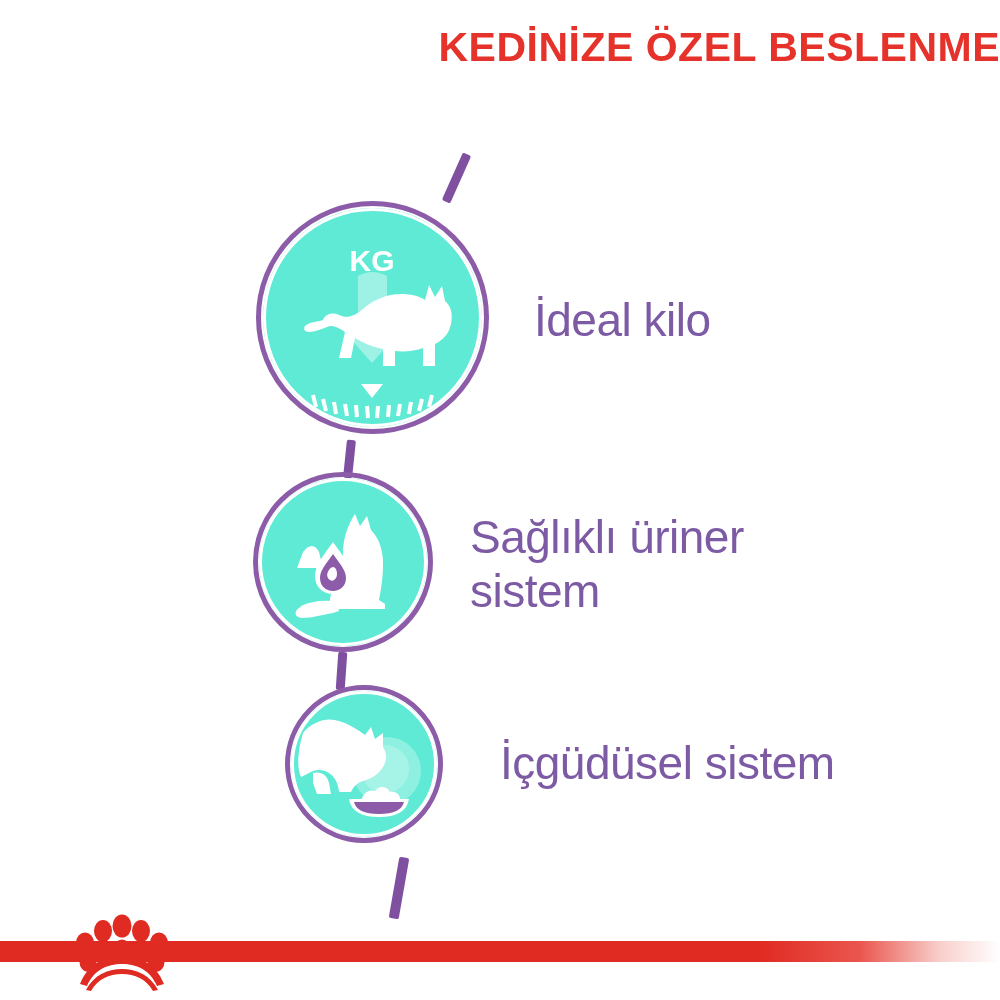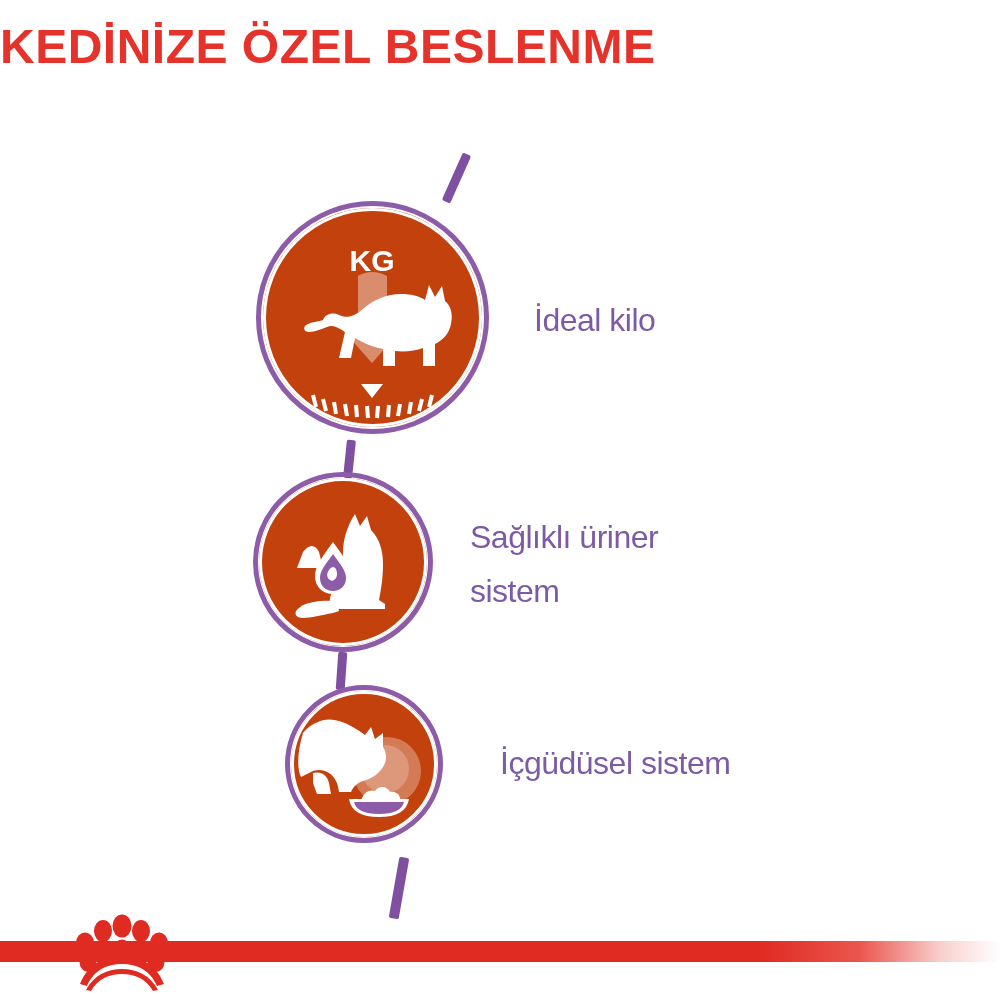"KEDİNİZE ÖZEL BESLENME" #headline { font-size: 48px -> 41px; text-align: left -> right }
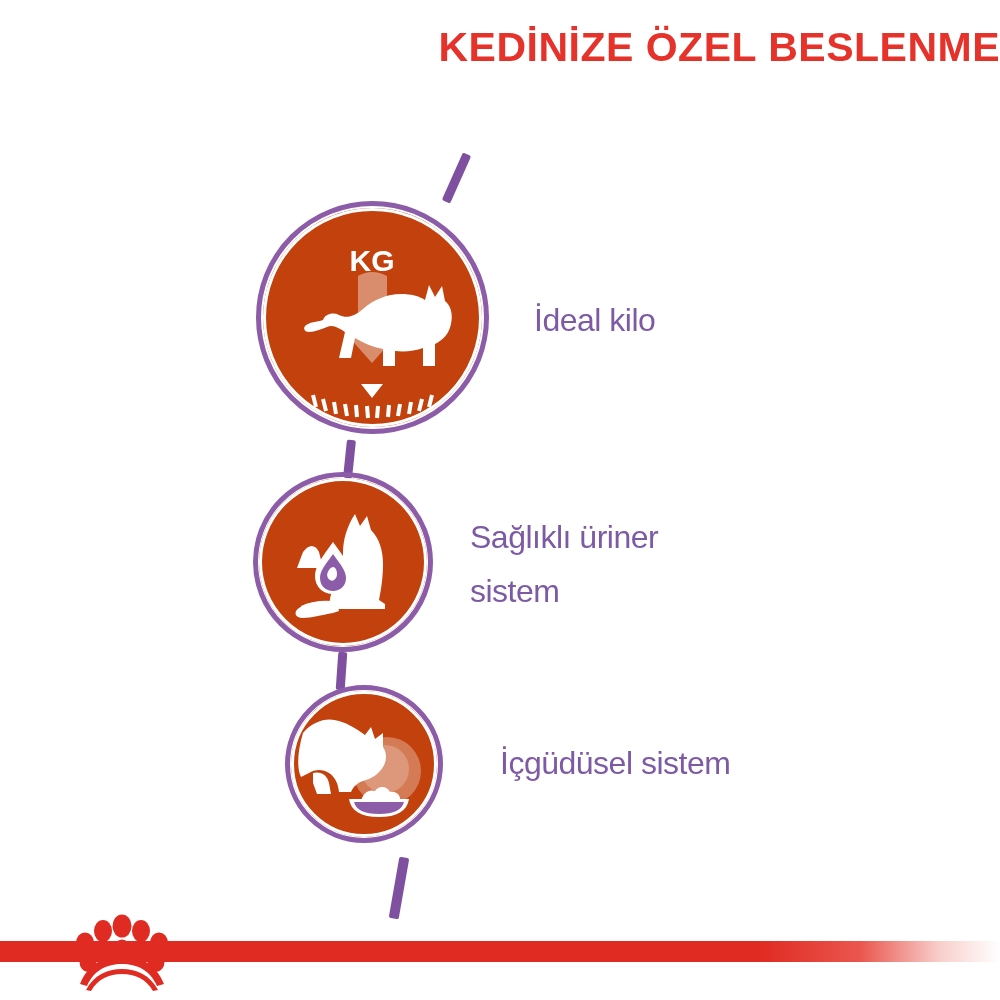"KG" .badge { background: #c2410c -> #5eead4 }
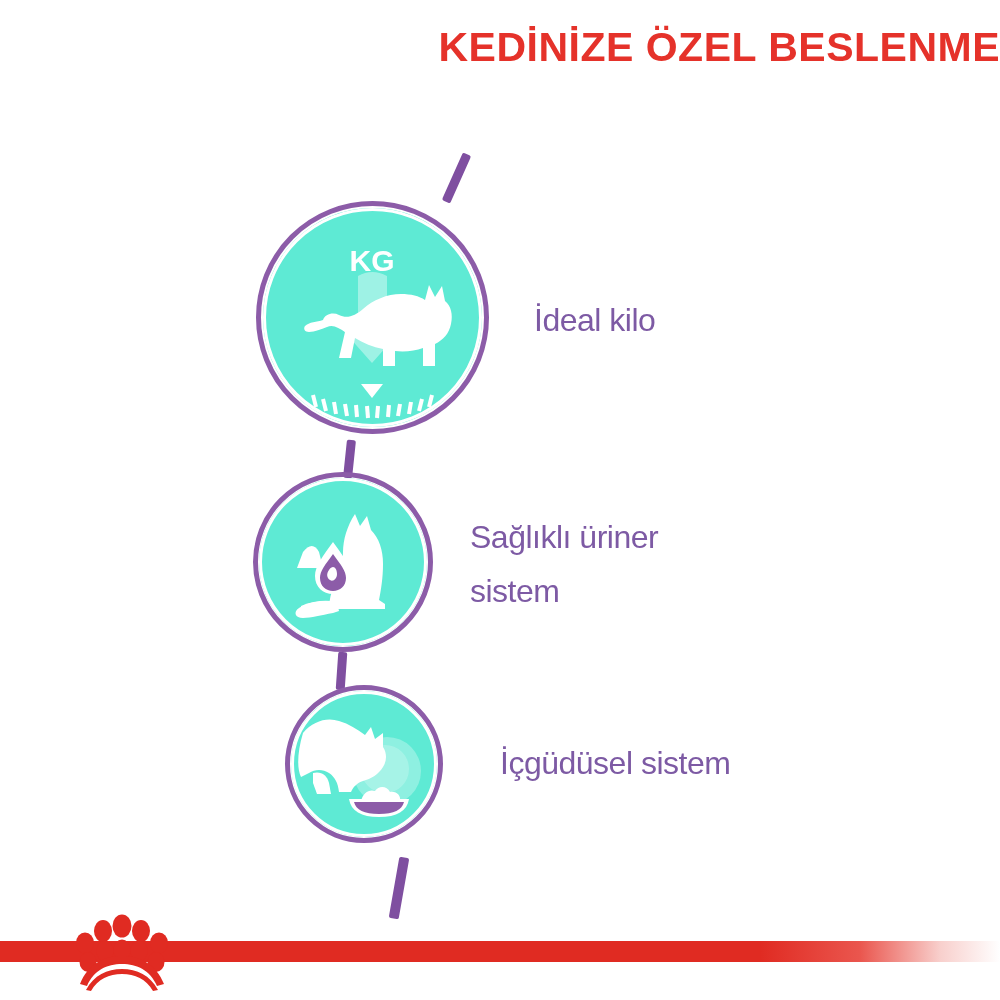"İdeal kilo" .feature-label { font-size: 32px -> 46px }
